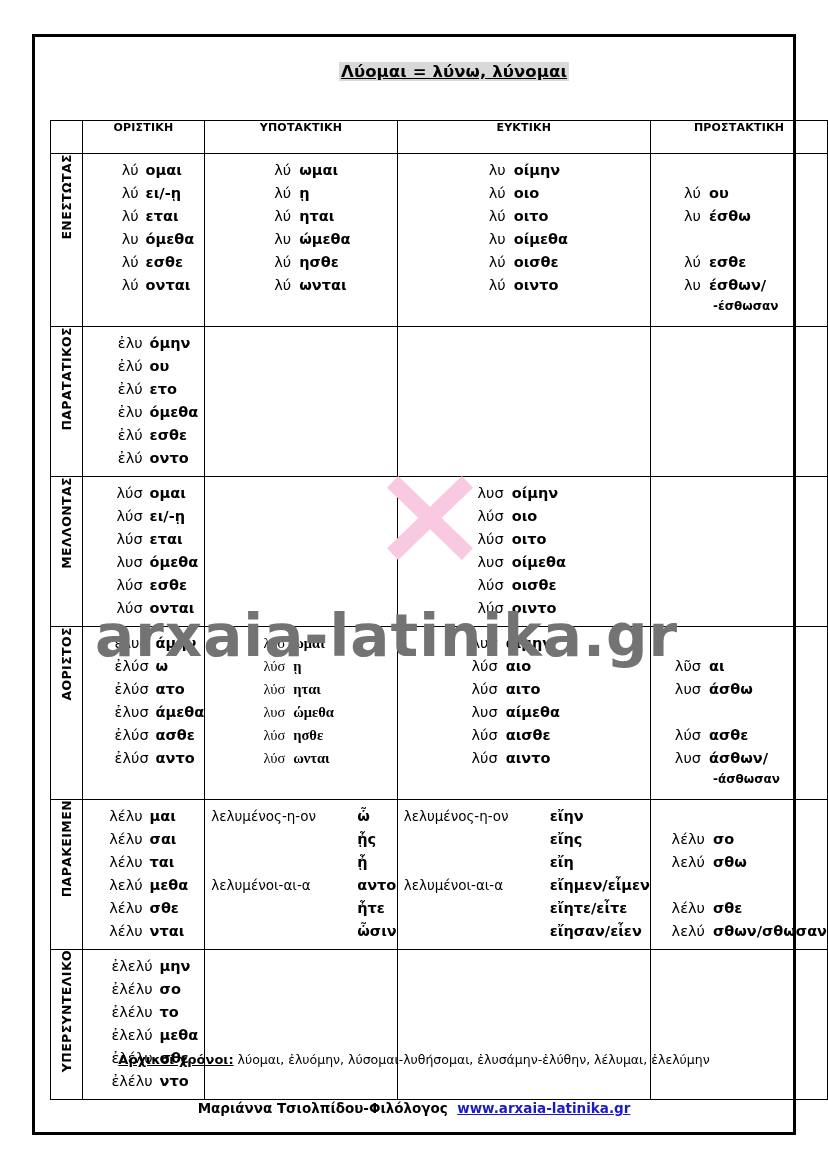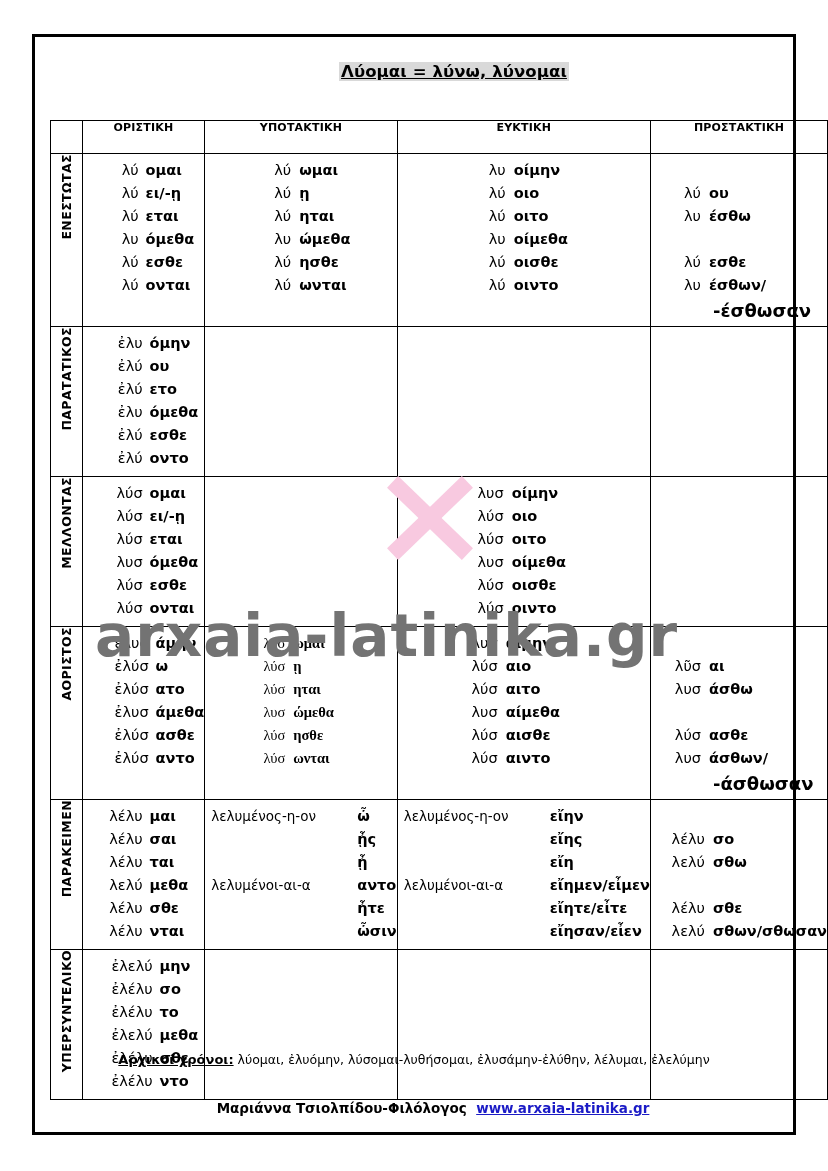"-έσθωσαν" .cont { font-size: 18px -> 12px }
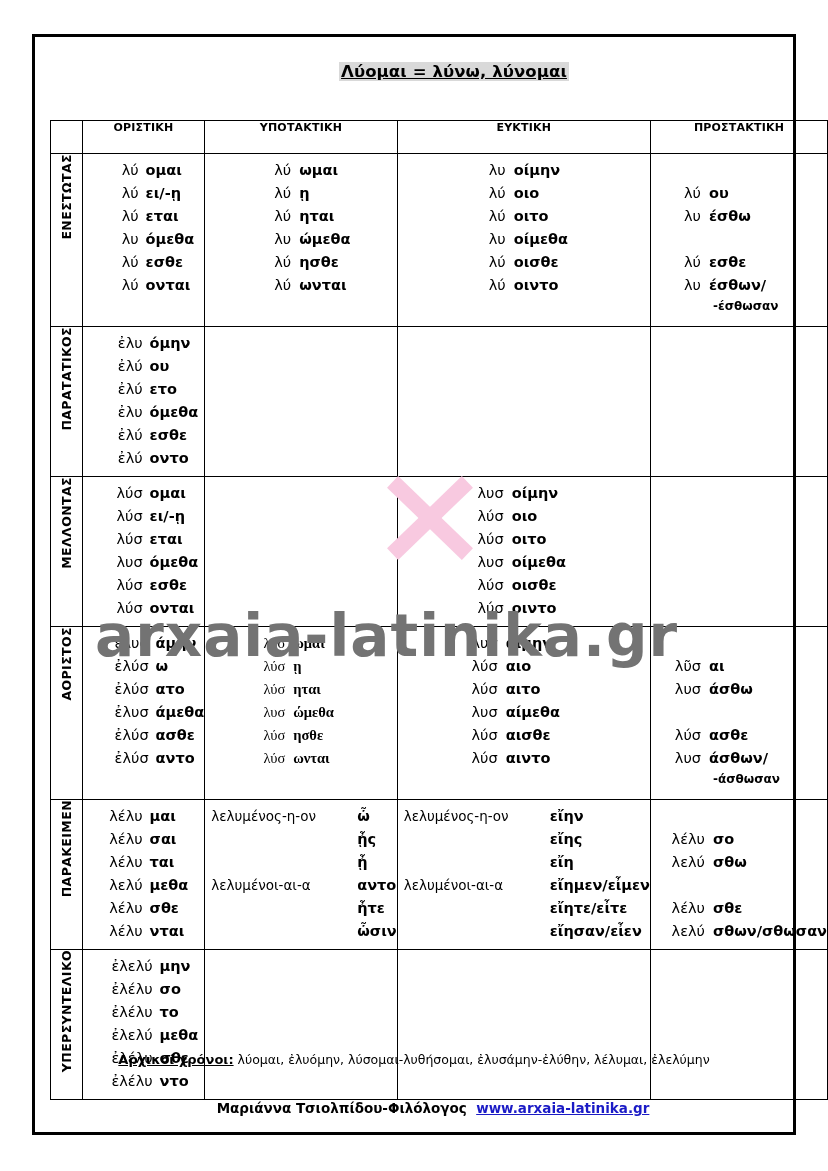"Μαριάννα Τσιολπίδου-Φιλόλογος" .footer2 { padding-left: 19px -> none }
